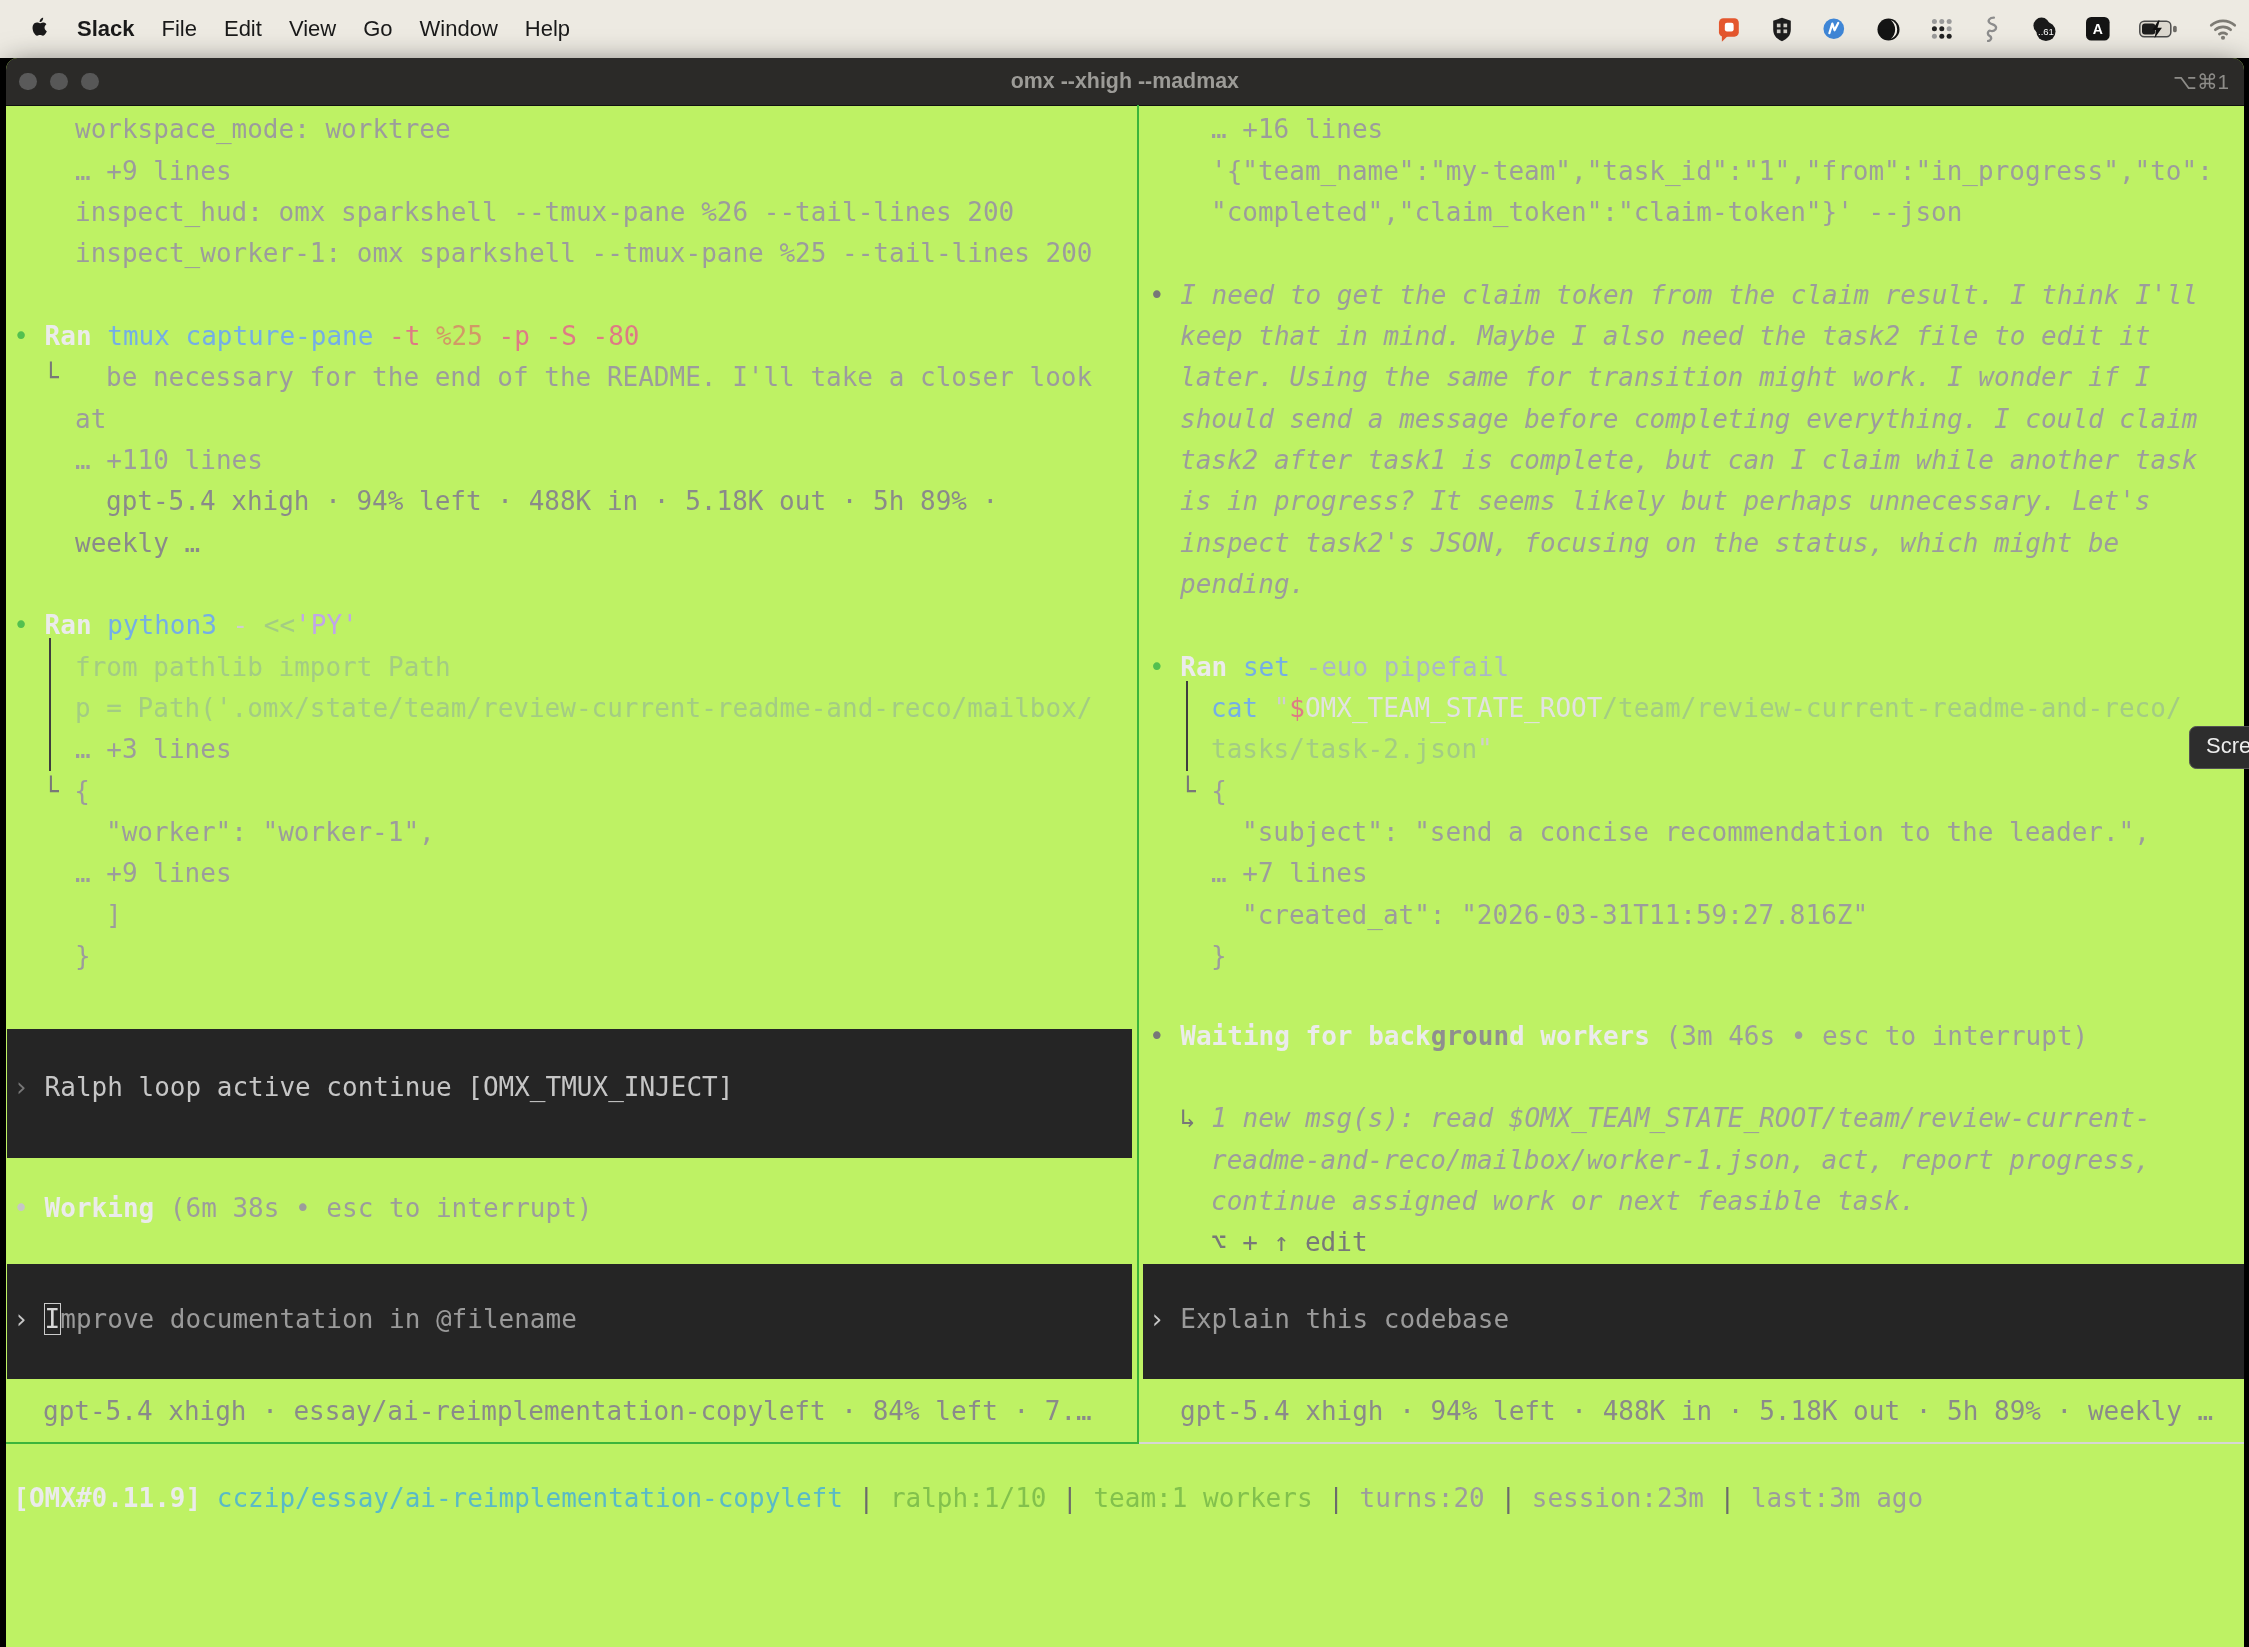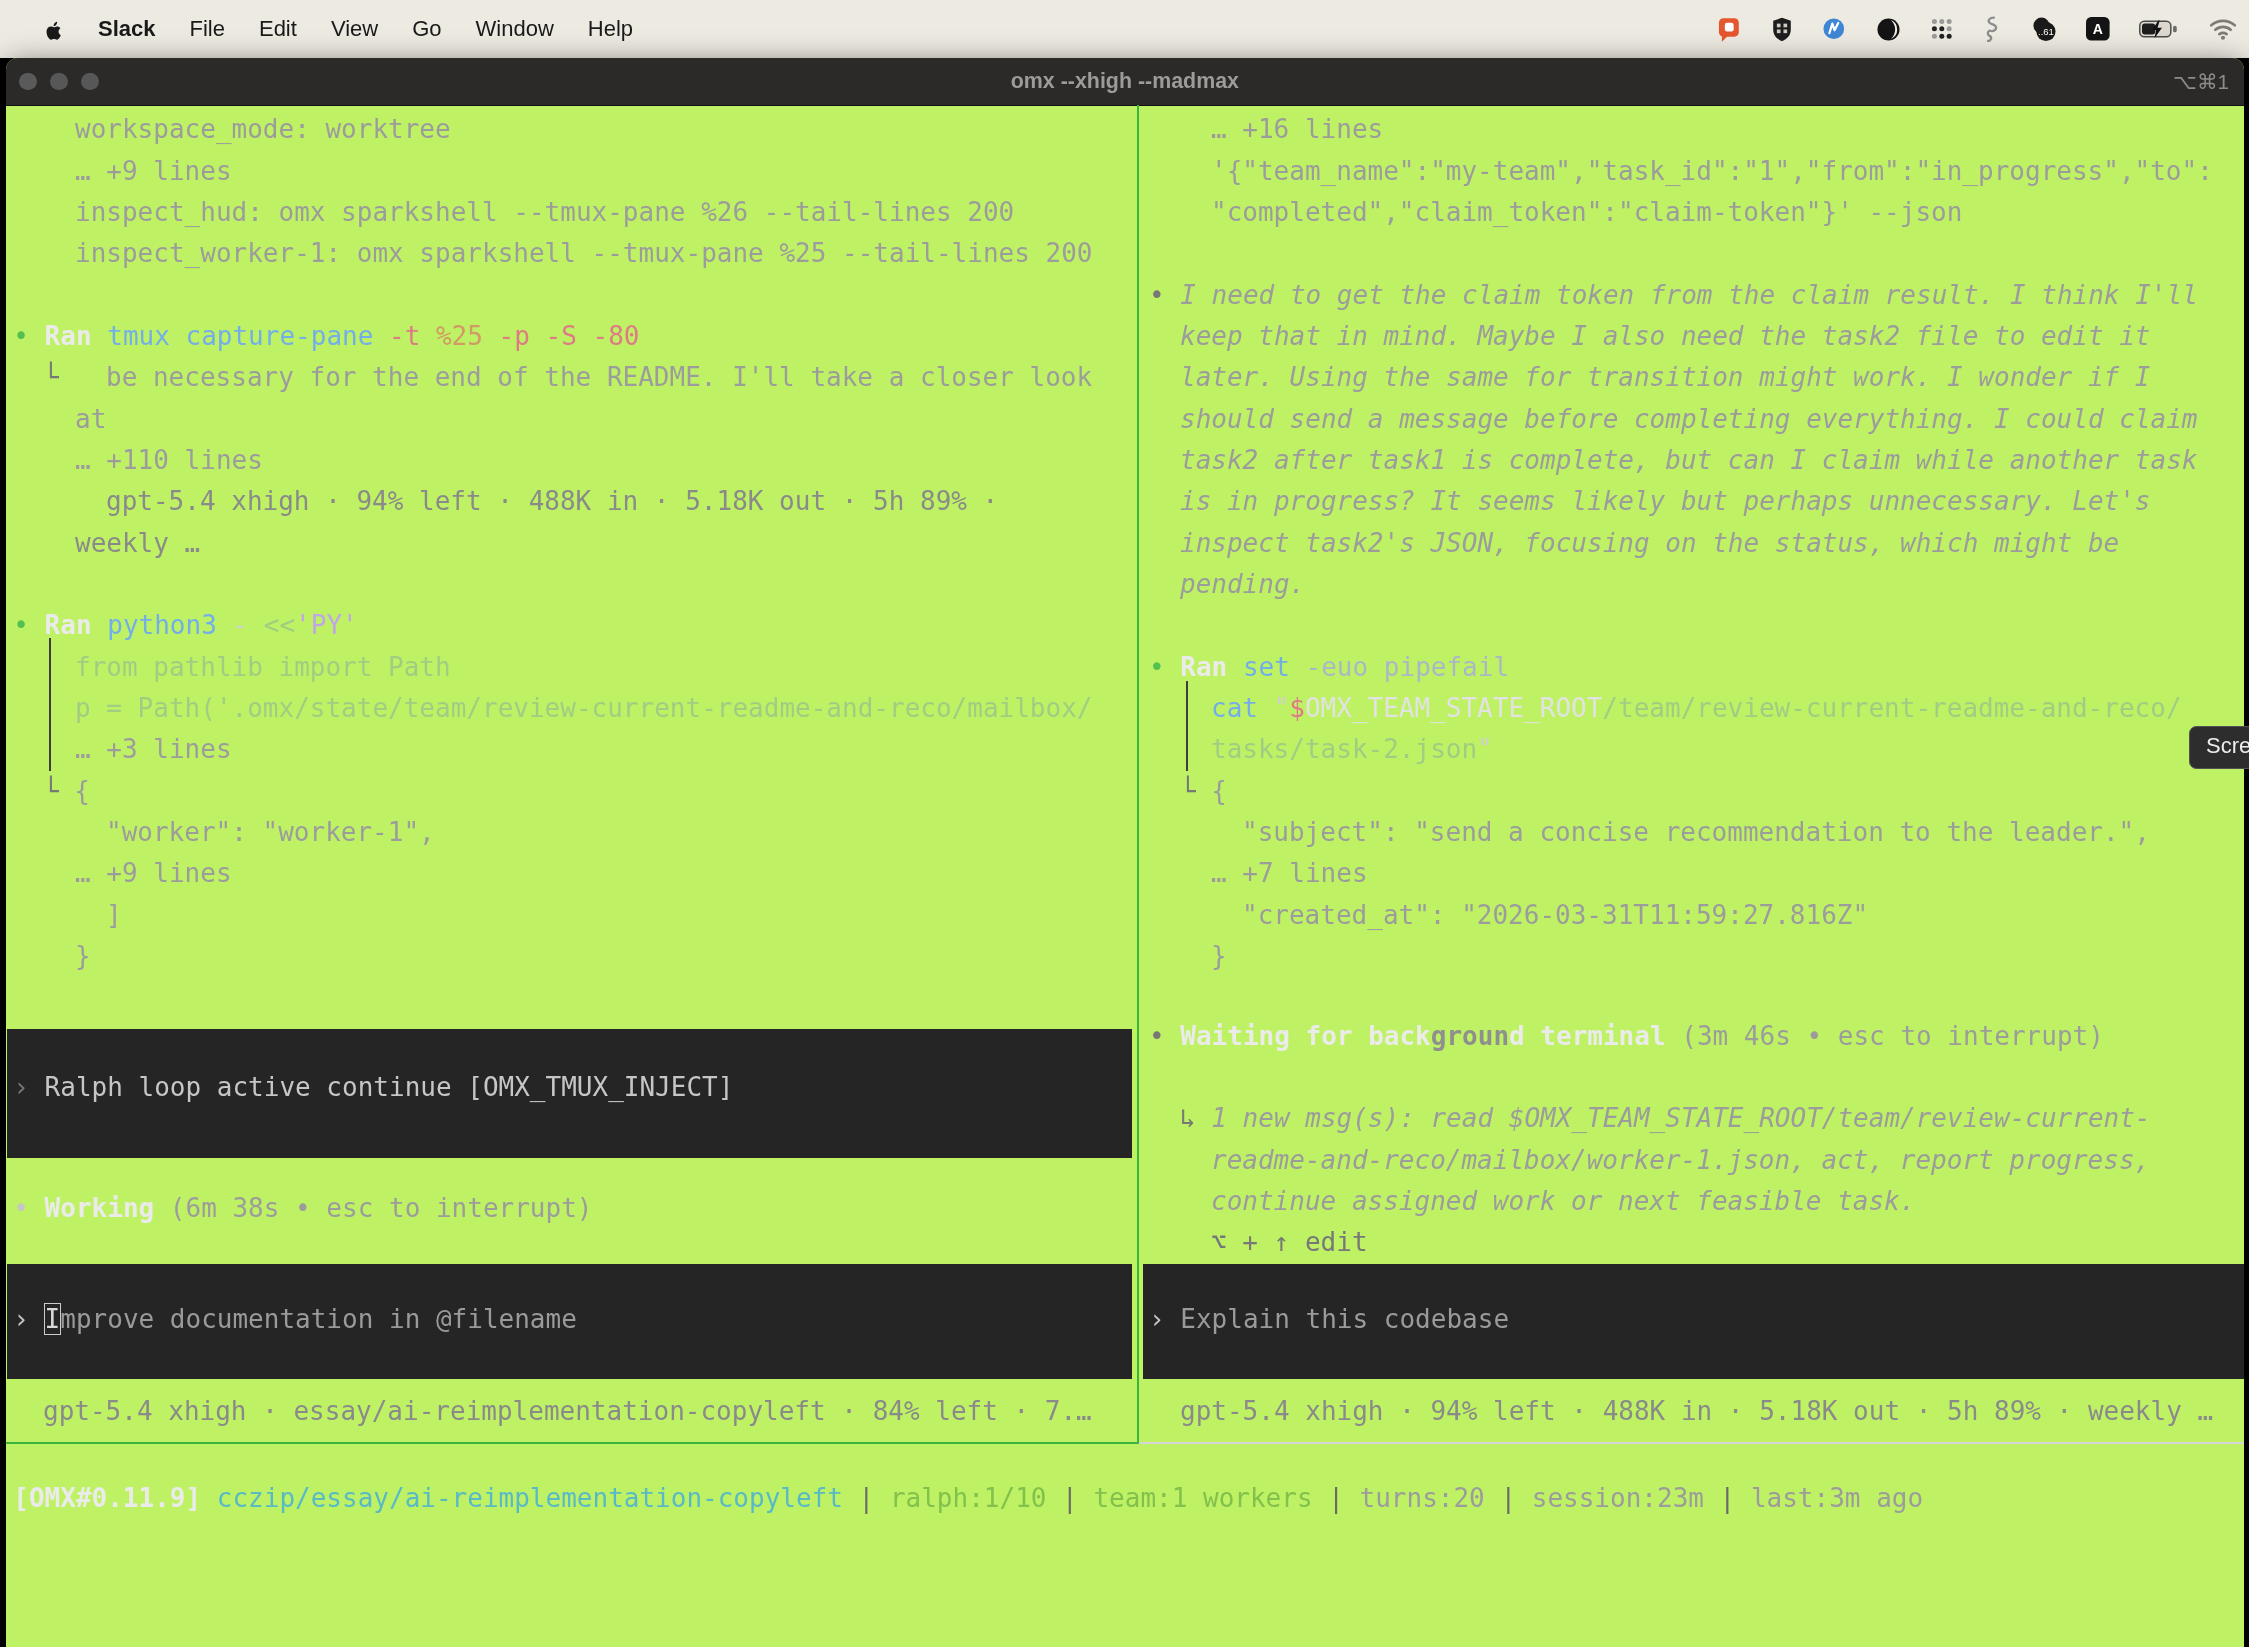"Slack" .menu-left { align-items: flex-end -> flex-start; gap: 34px -> 27px; margin-left: 14px -> none }
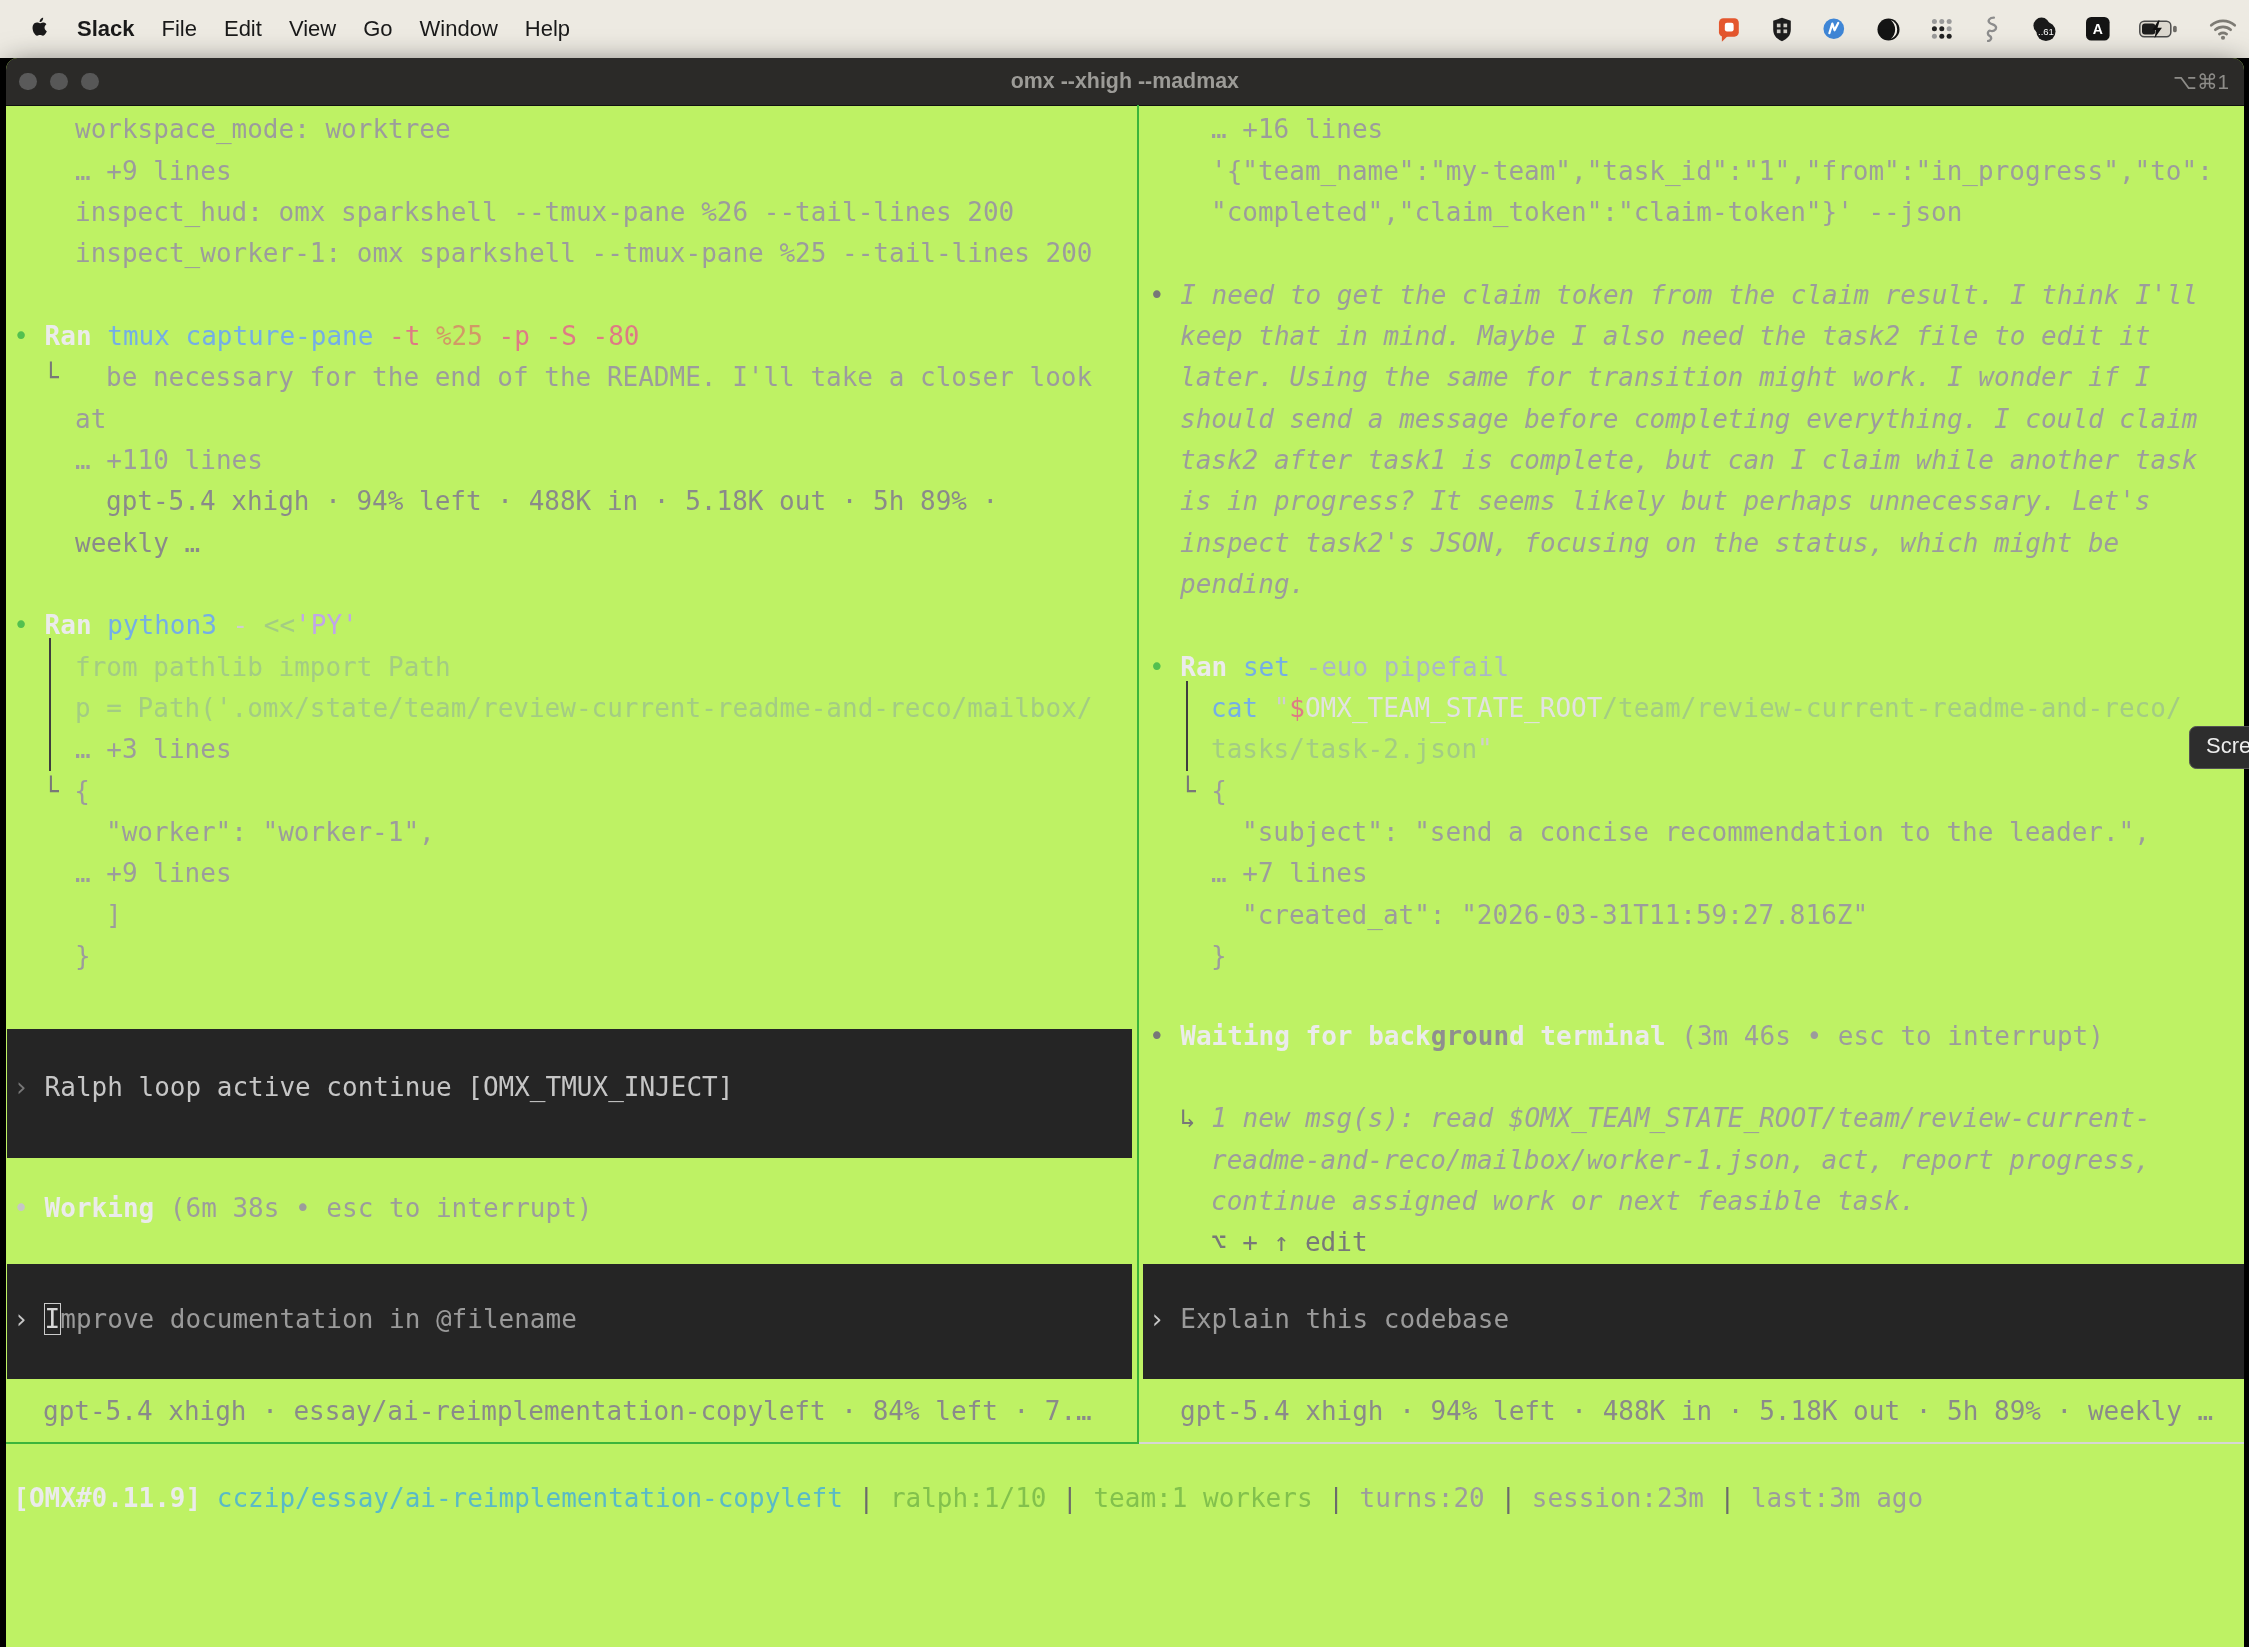"d terminal" span.c-b { text: terminal -> workers }
